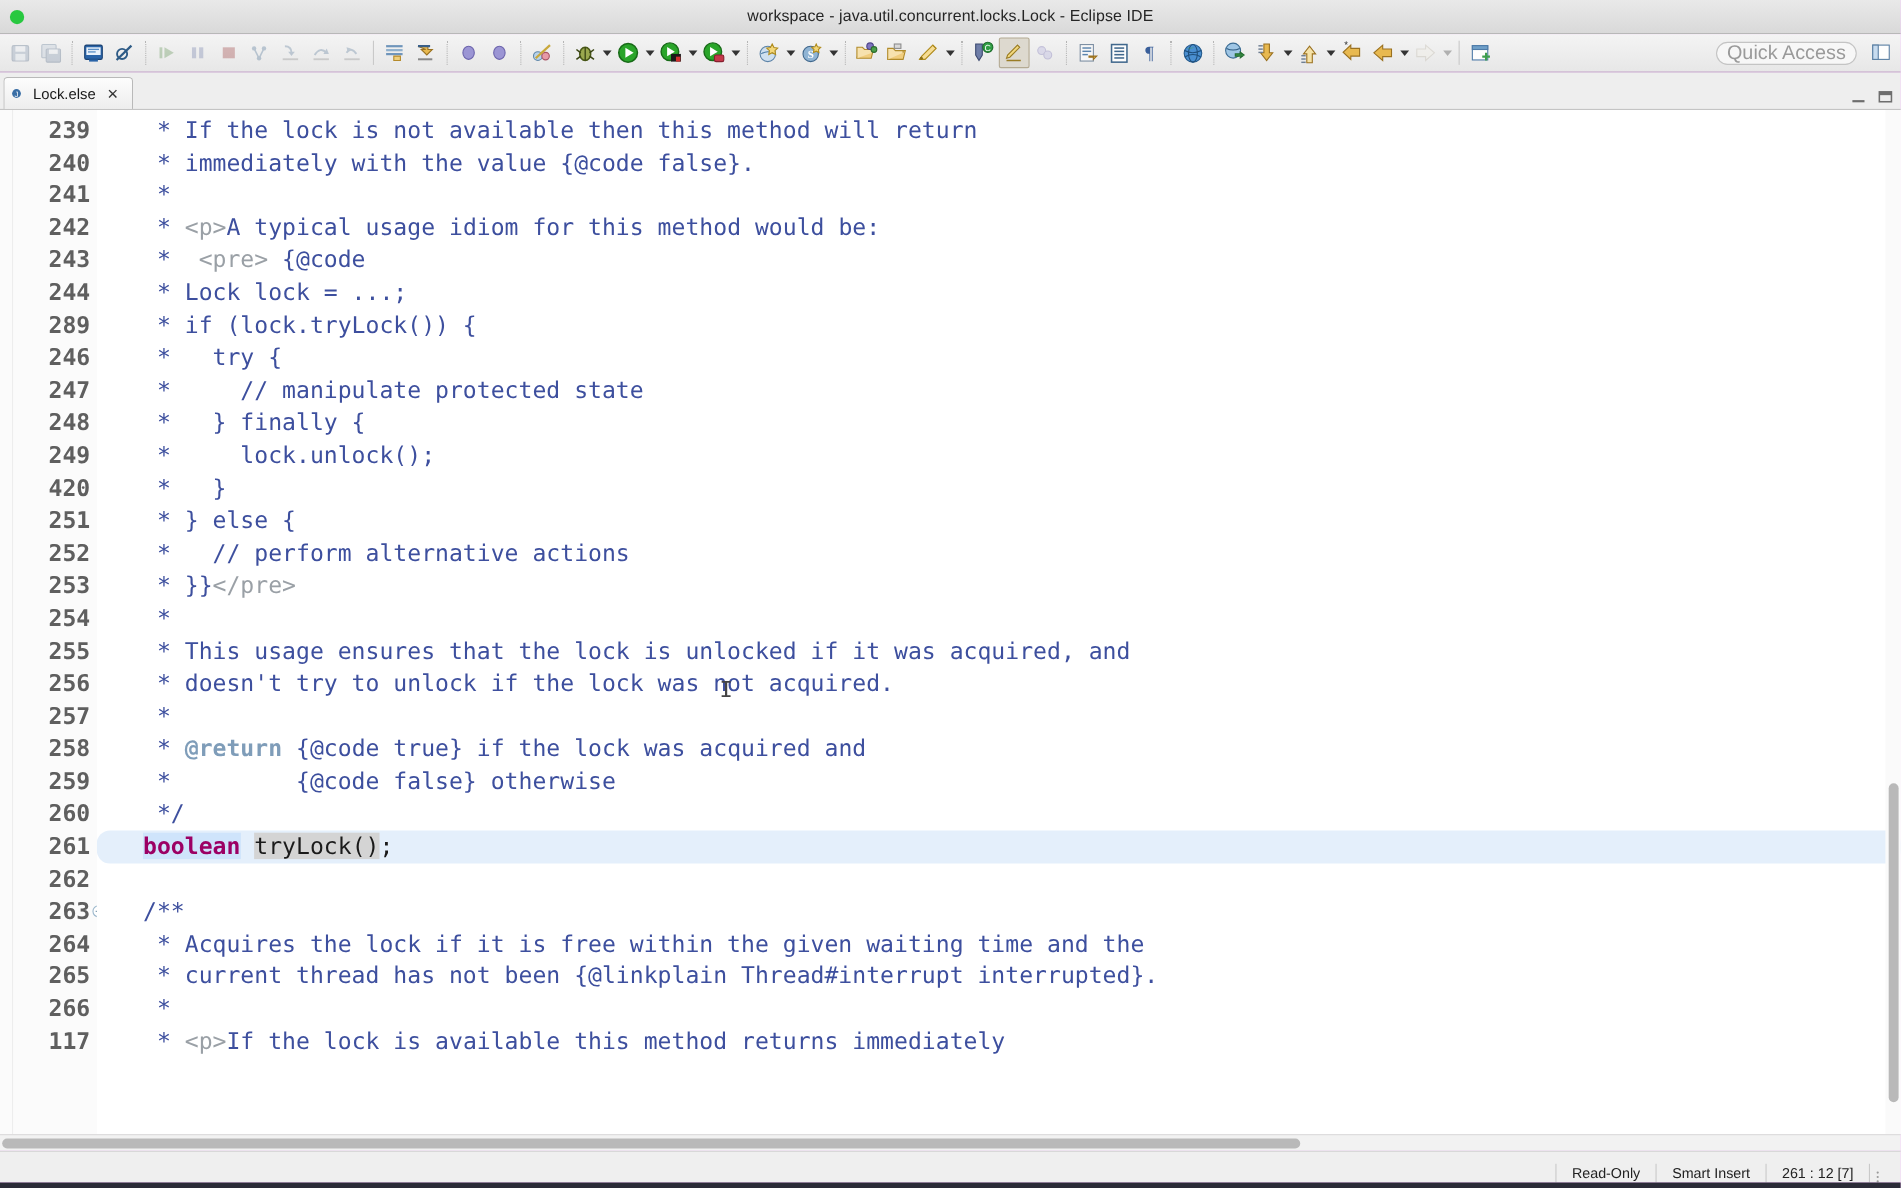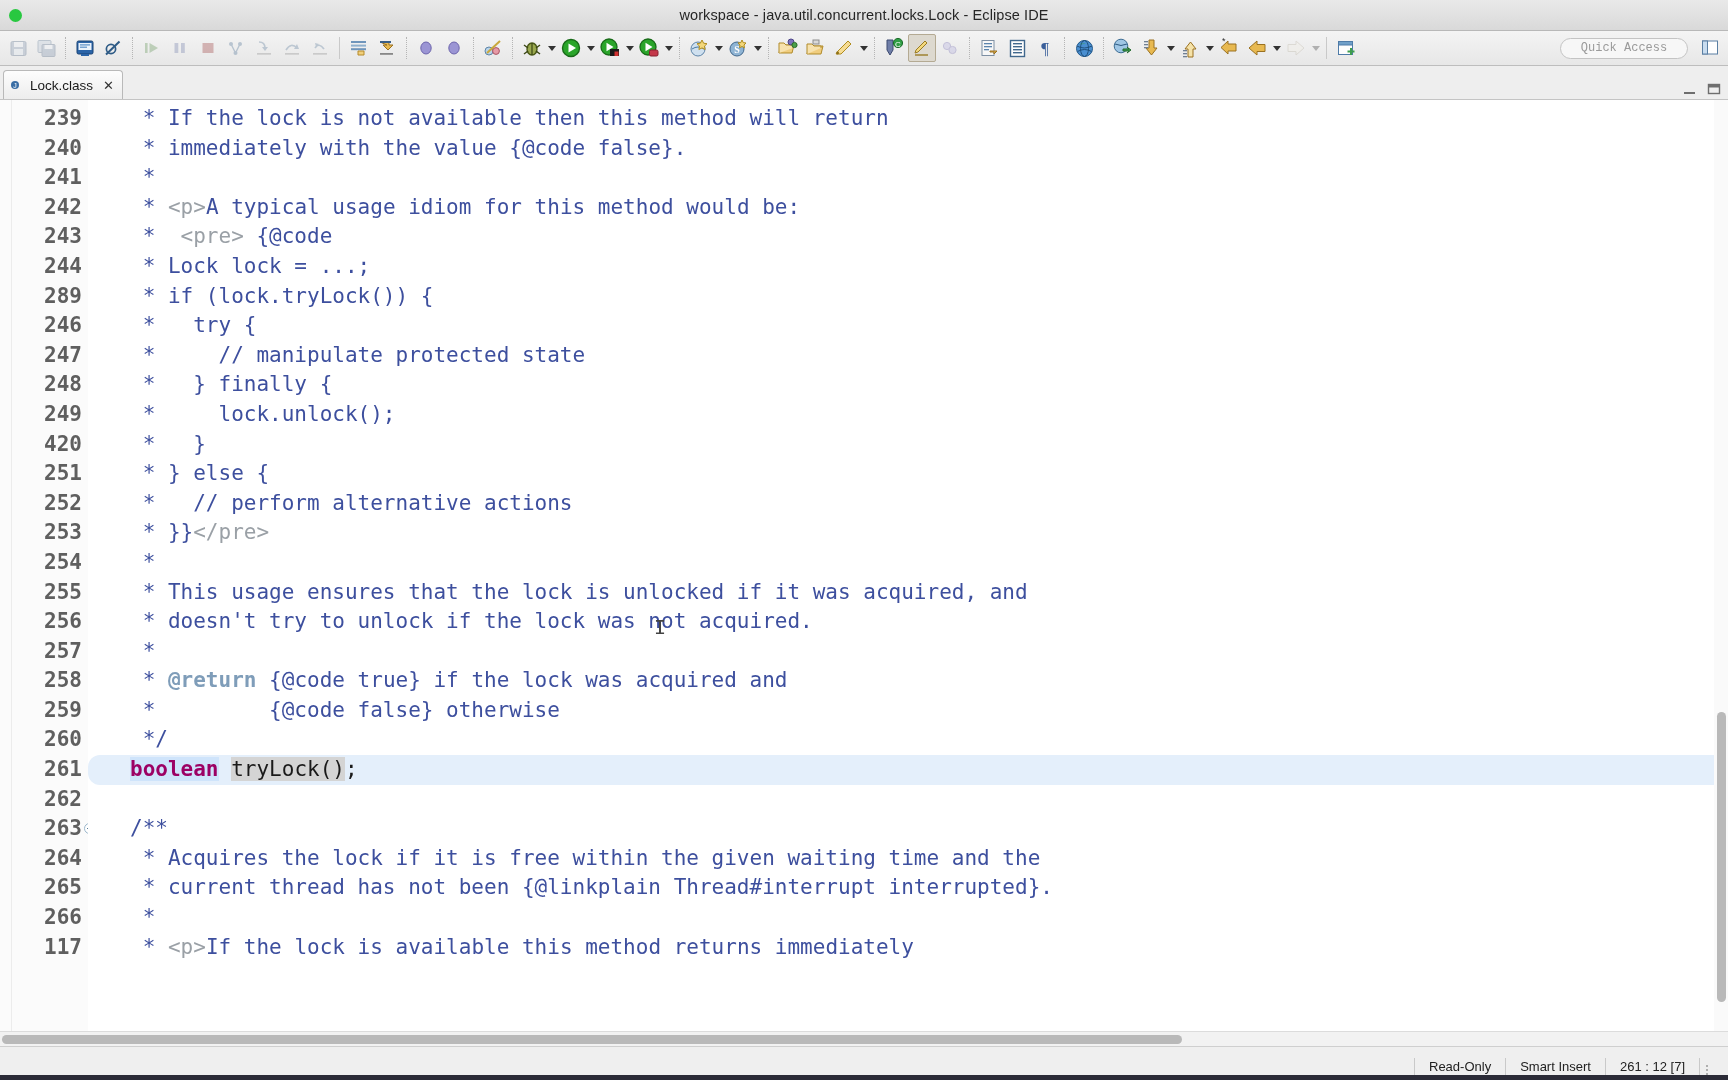"Quick Access" .quick-access { font-family: Liberation Mono, monospace -> none; font-size: 12px -> 18px }
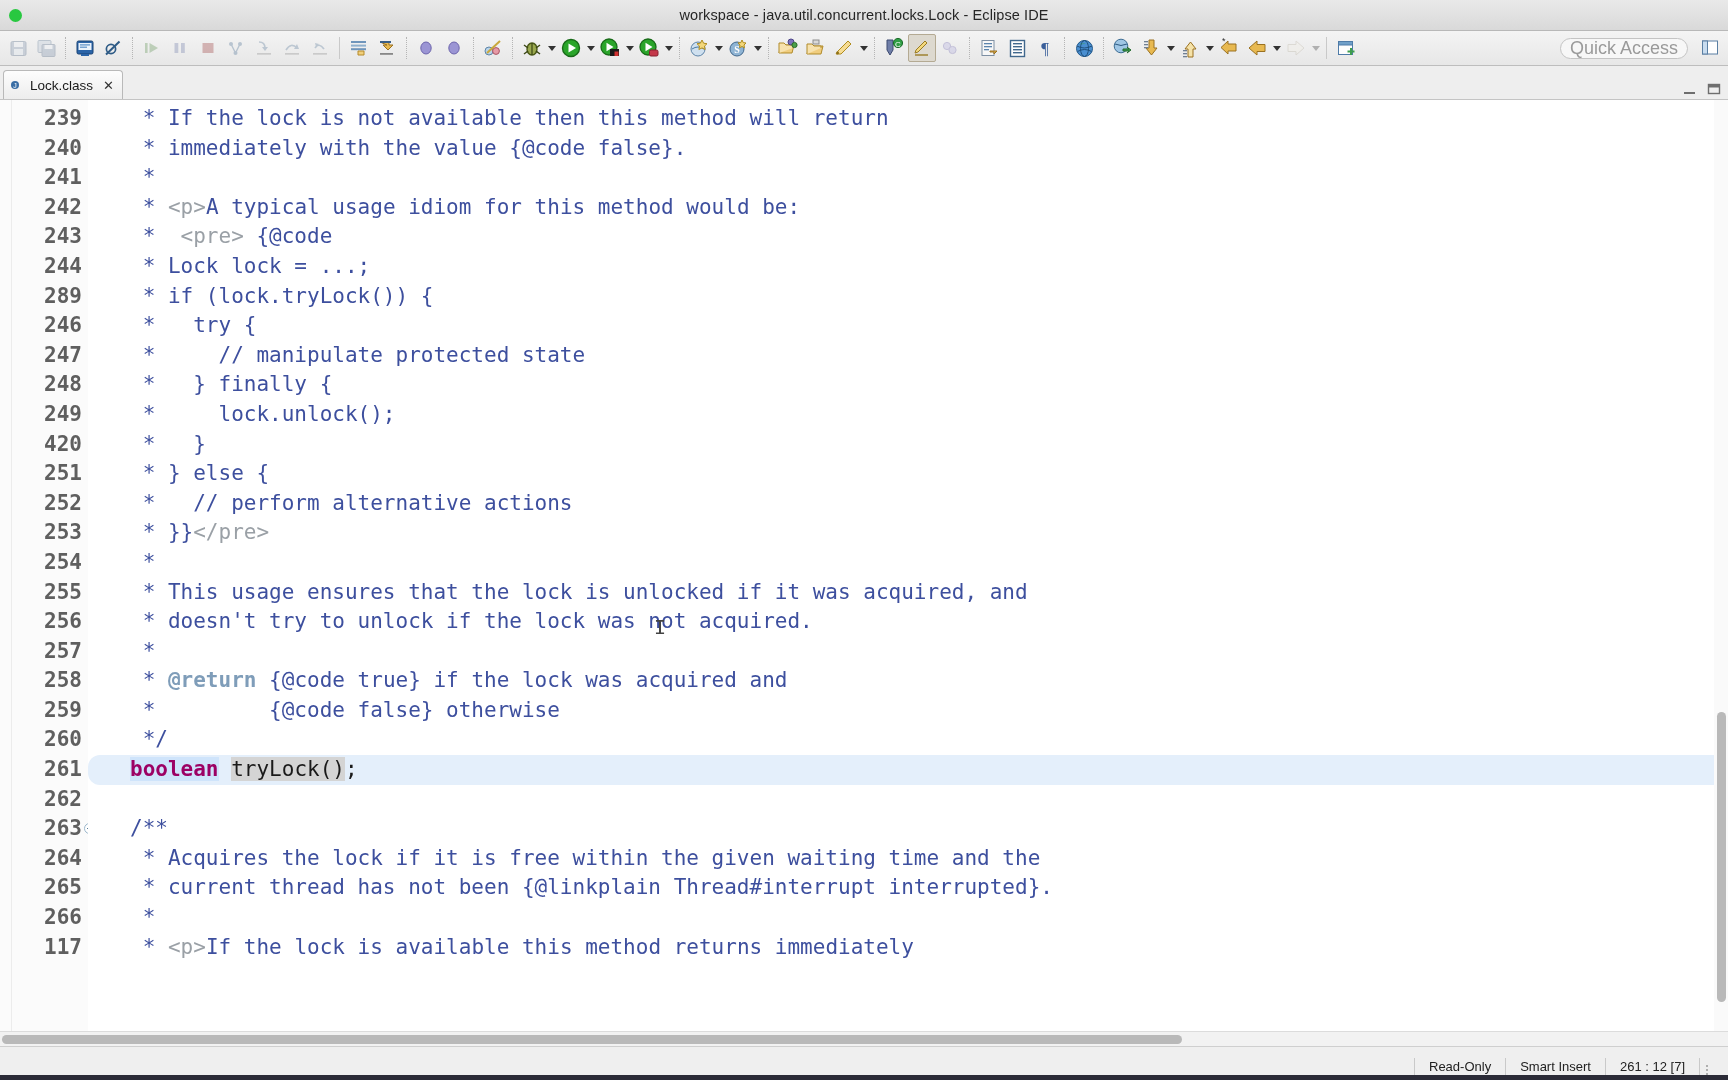"Lock.class" span { text: Lock.class -> Lock.else }
